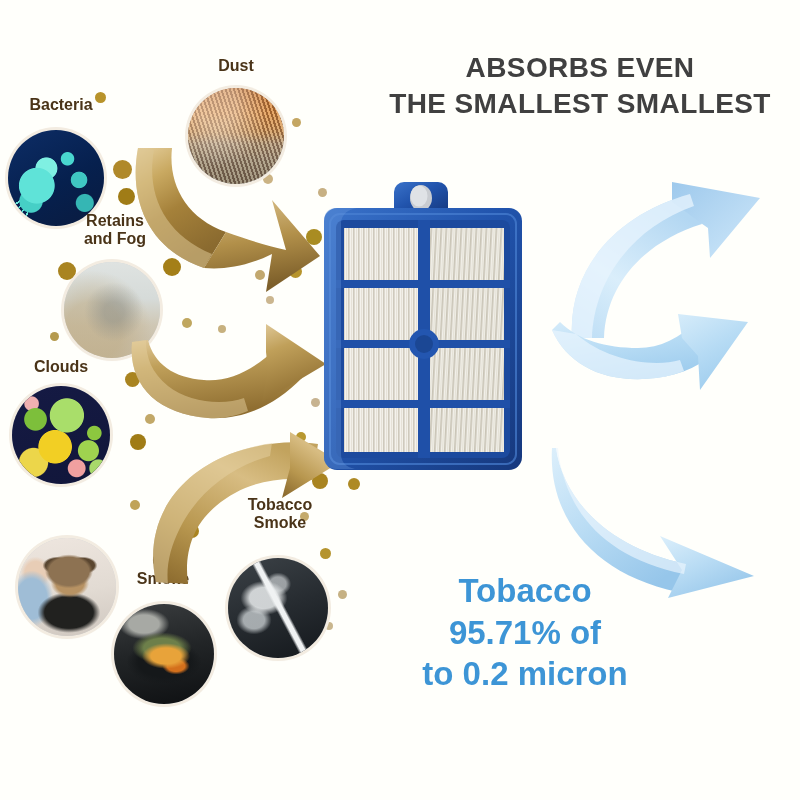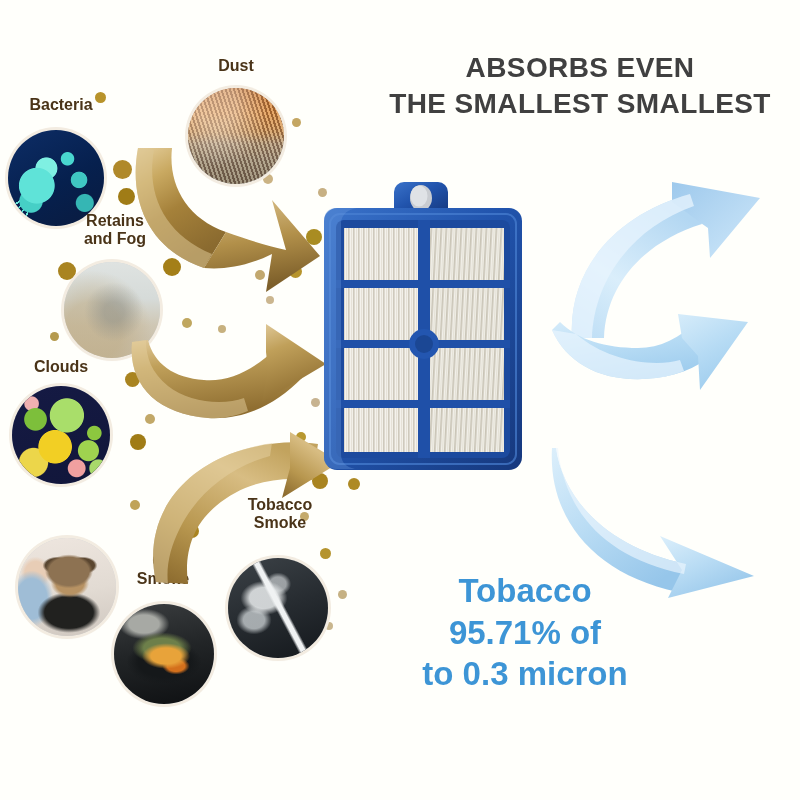"to 0.3 micron" span { text: 0.3 -> 0.2 }
